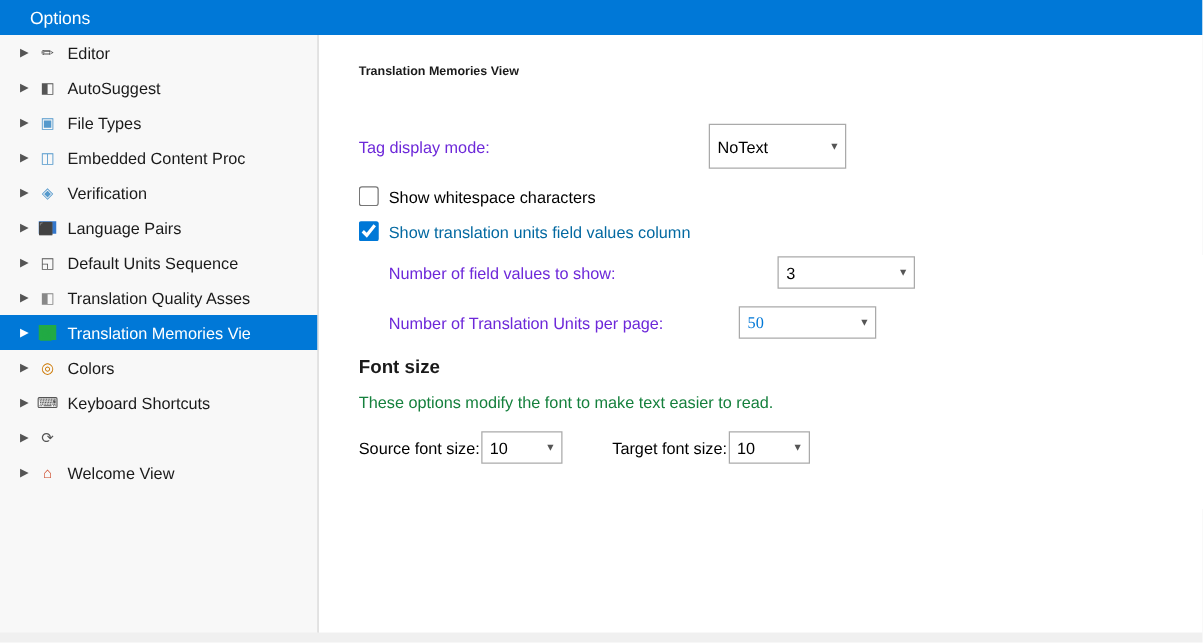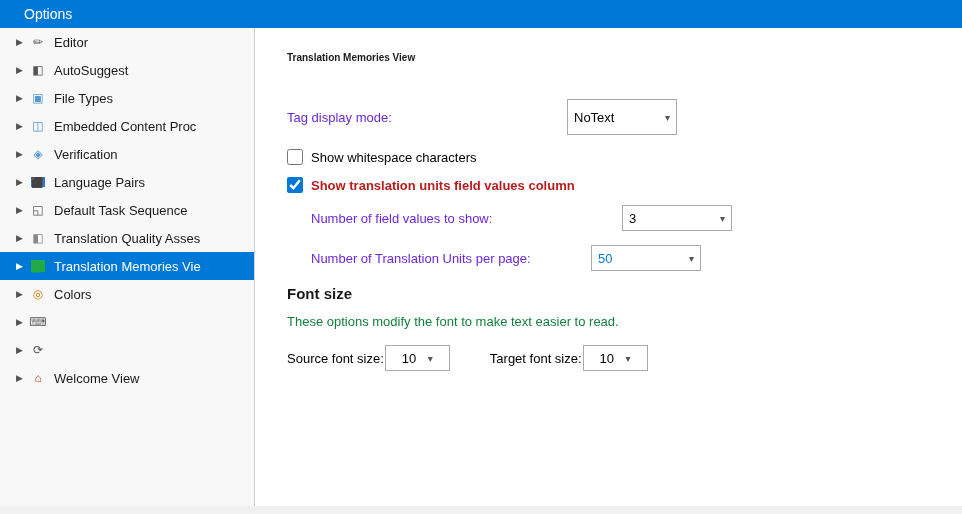"Show translation units field values" .bold-label { color: #b91c1c -> #0369a1; font-weight: bold -> normal }
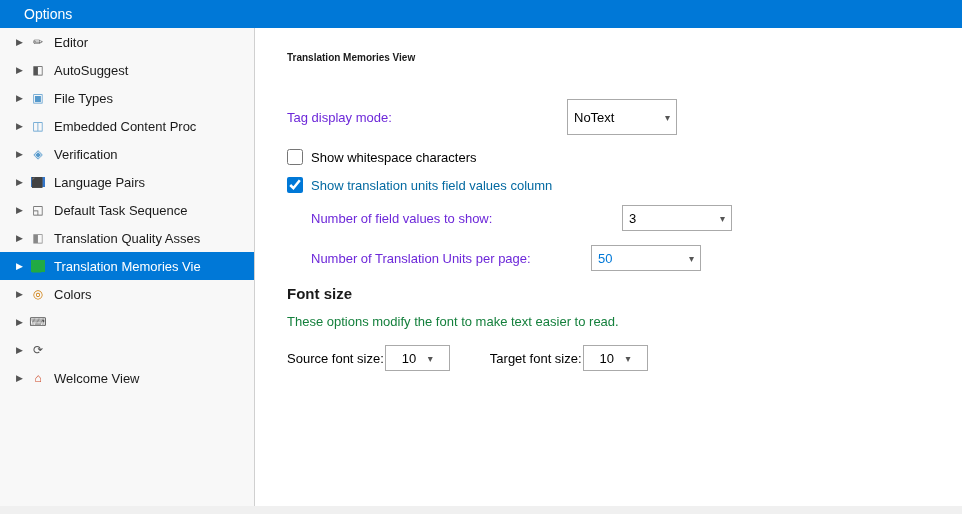"Default Task Sequence" span.label { text: Task -> Units }
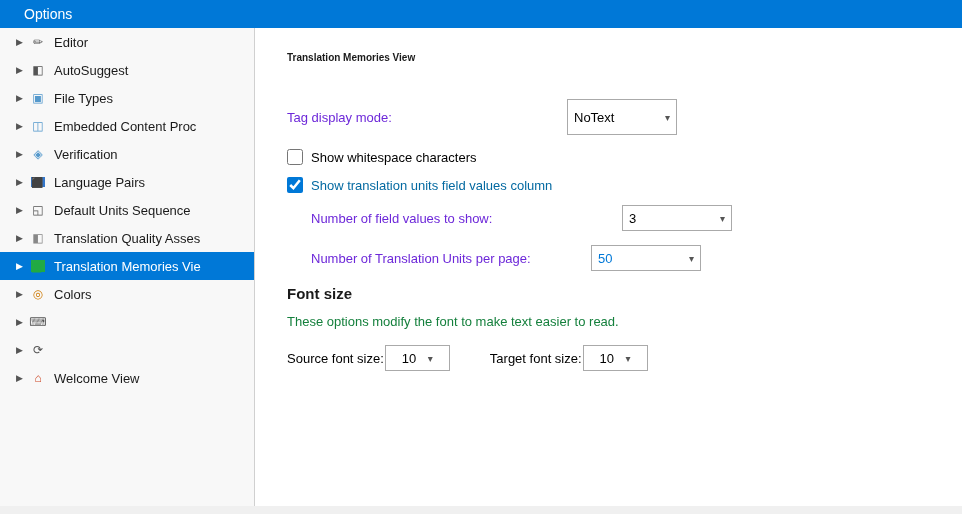"50" span { font-family: none -> Liberation Serif, serif }
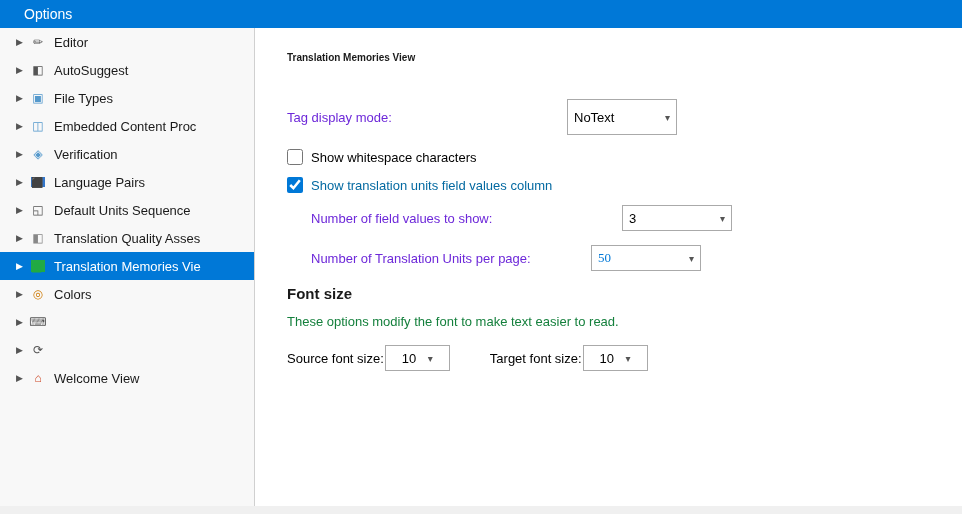"Keyboard Shortcuts" span.label { html: none -> <span>Keyboard Shortcuts</span> }
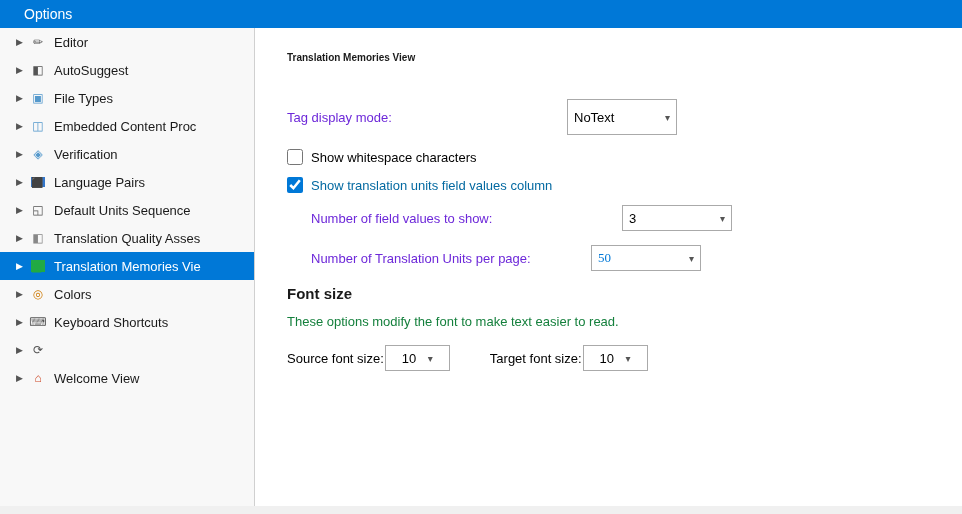"10" .small-dropdown { padding: 3px 16px -> 3px 6px }
